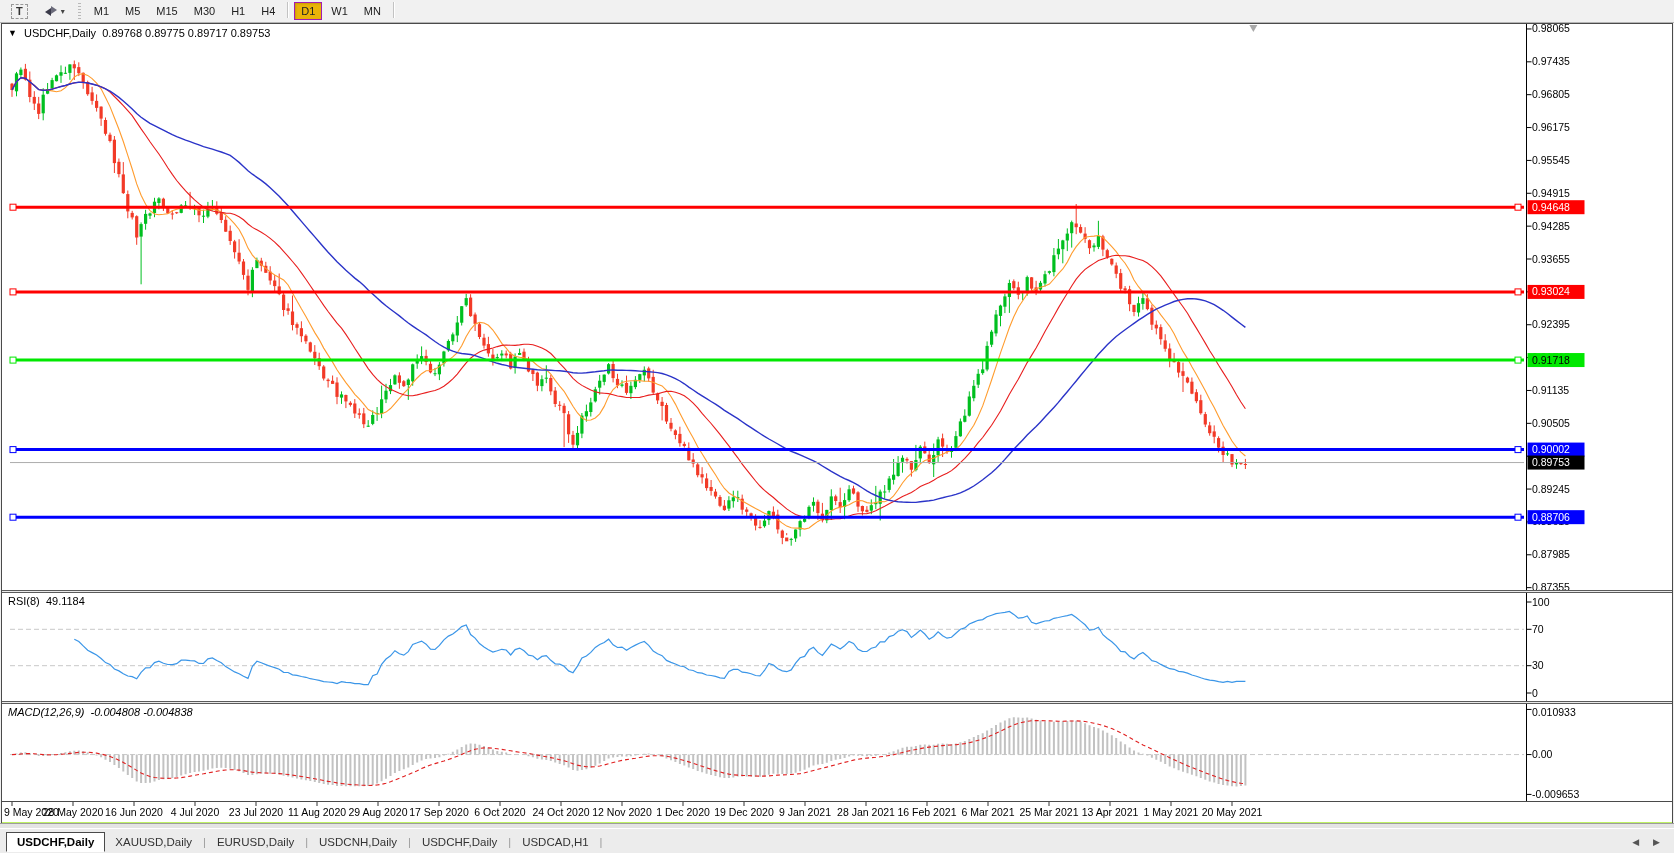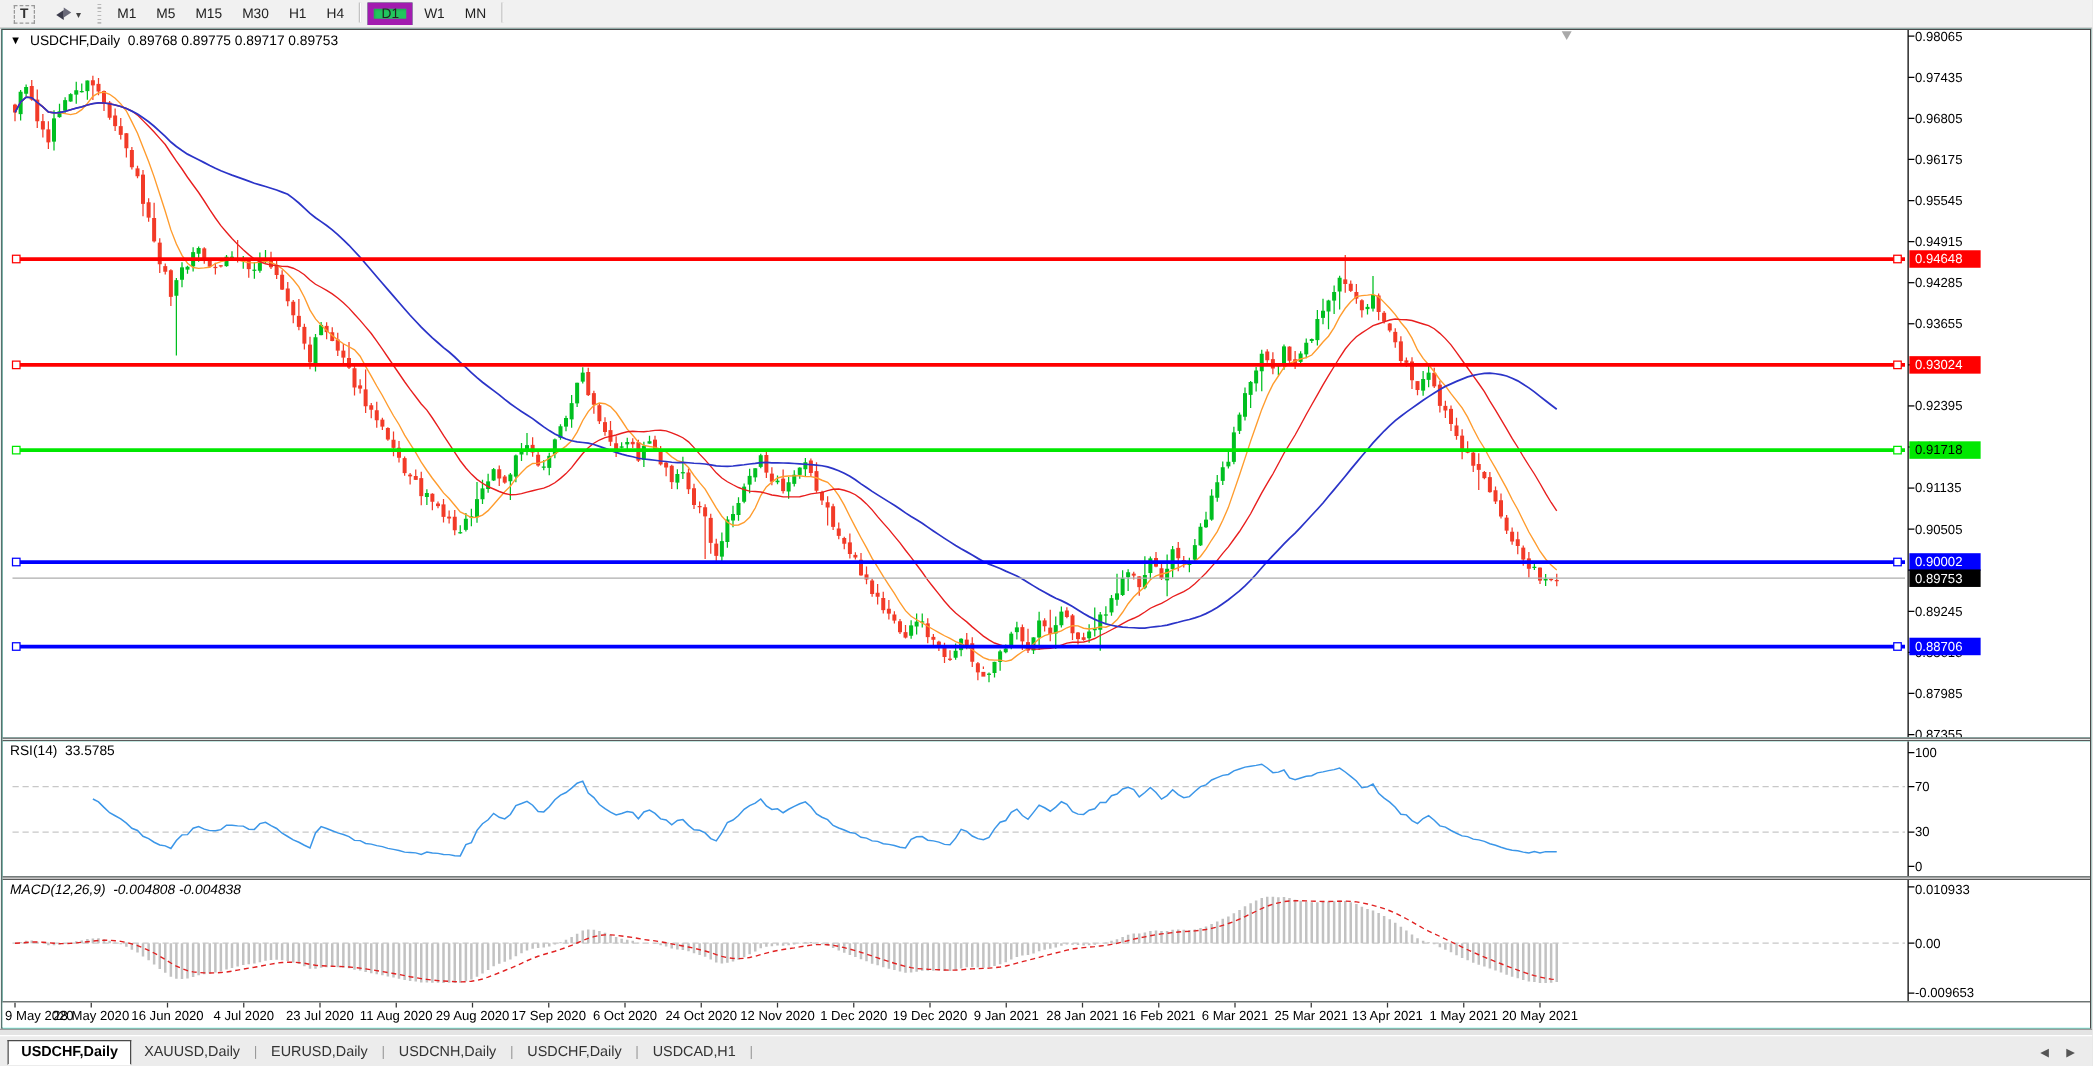"D1" .tbtn.active { background: #22c55e -> #eab308; border: 5px solid #a21caf -> 1px solid #a21caf }
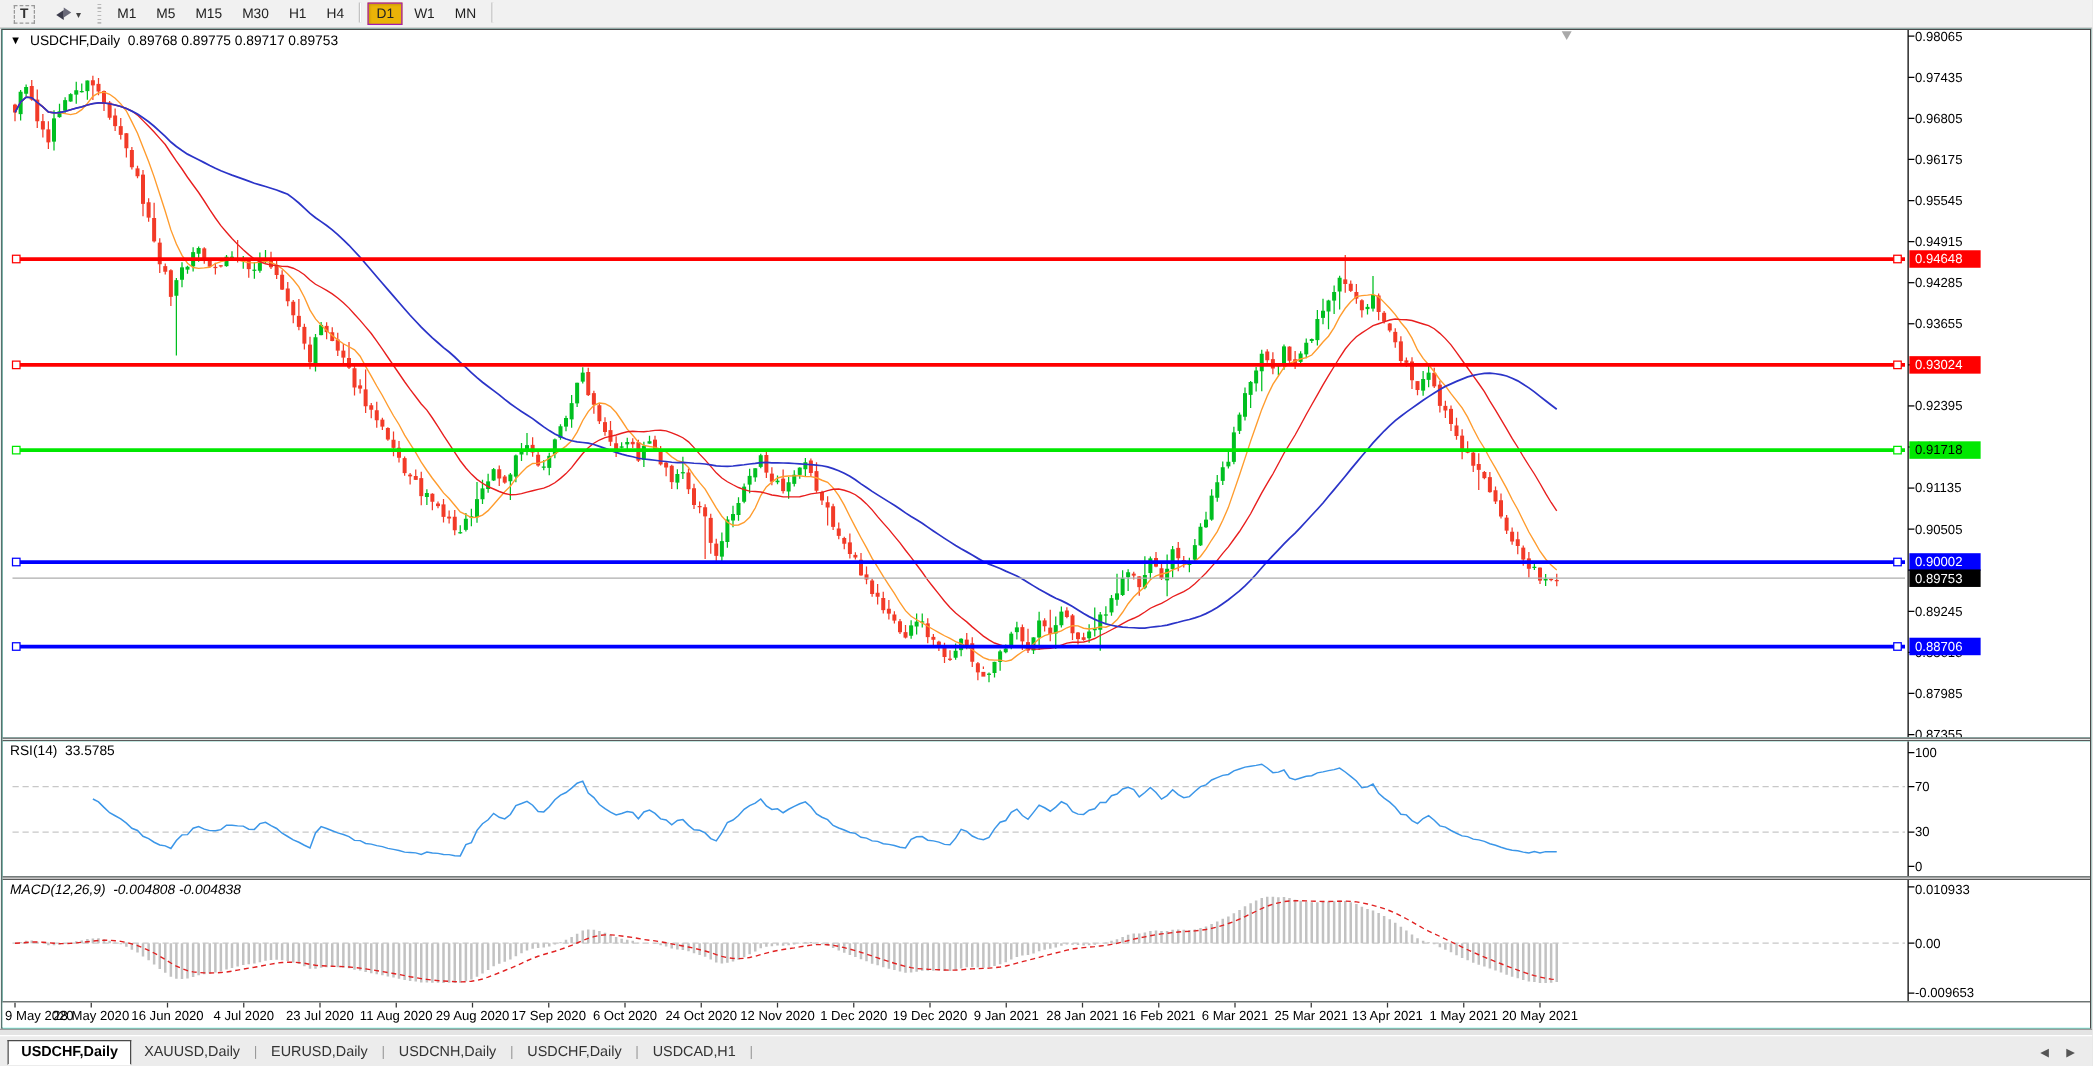"▼ USDCHF,Daily 0.89768 0.89775 0.89717" .chart { background: #5eead4 -> #bef264 }
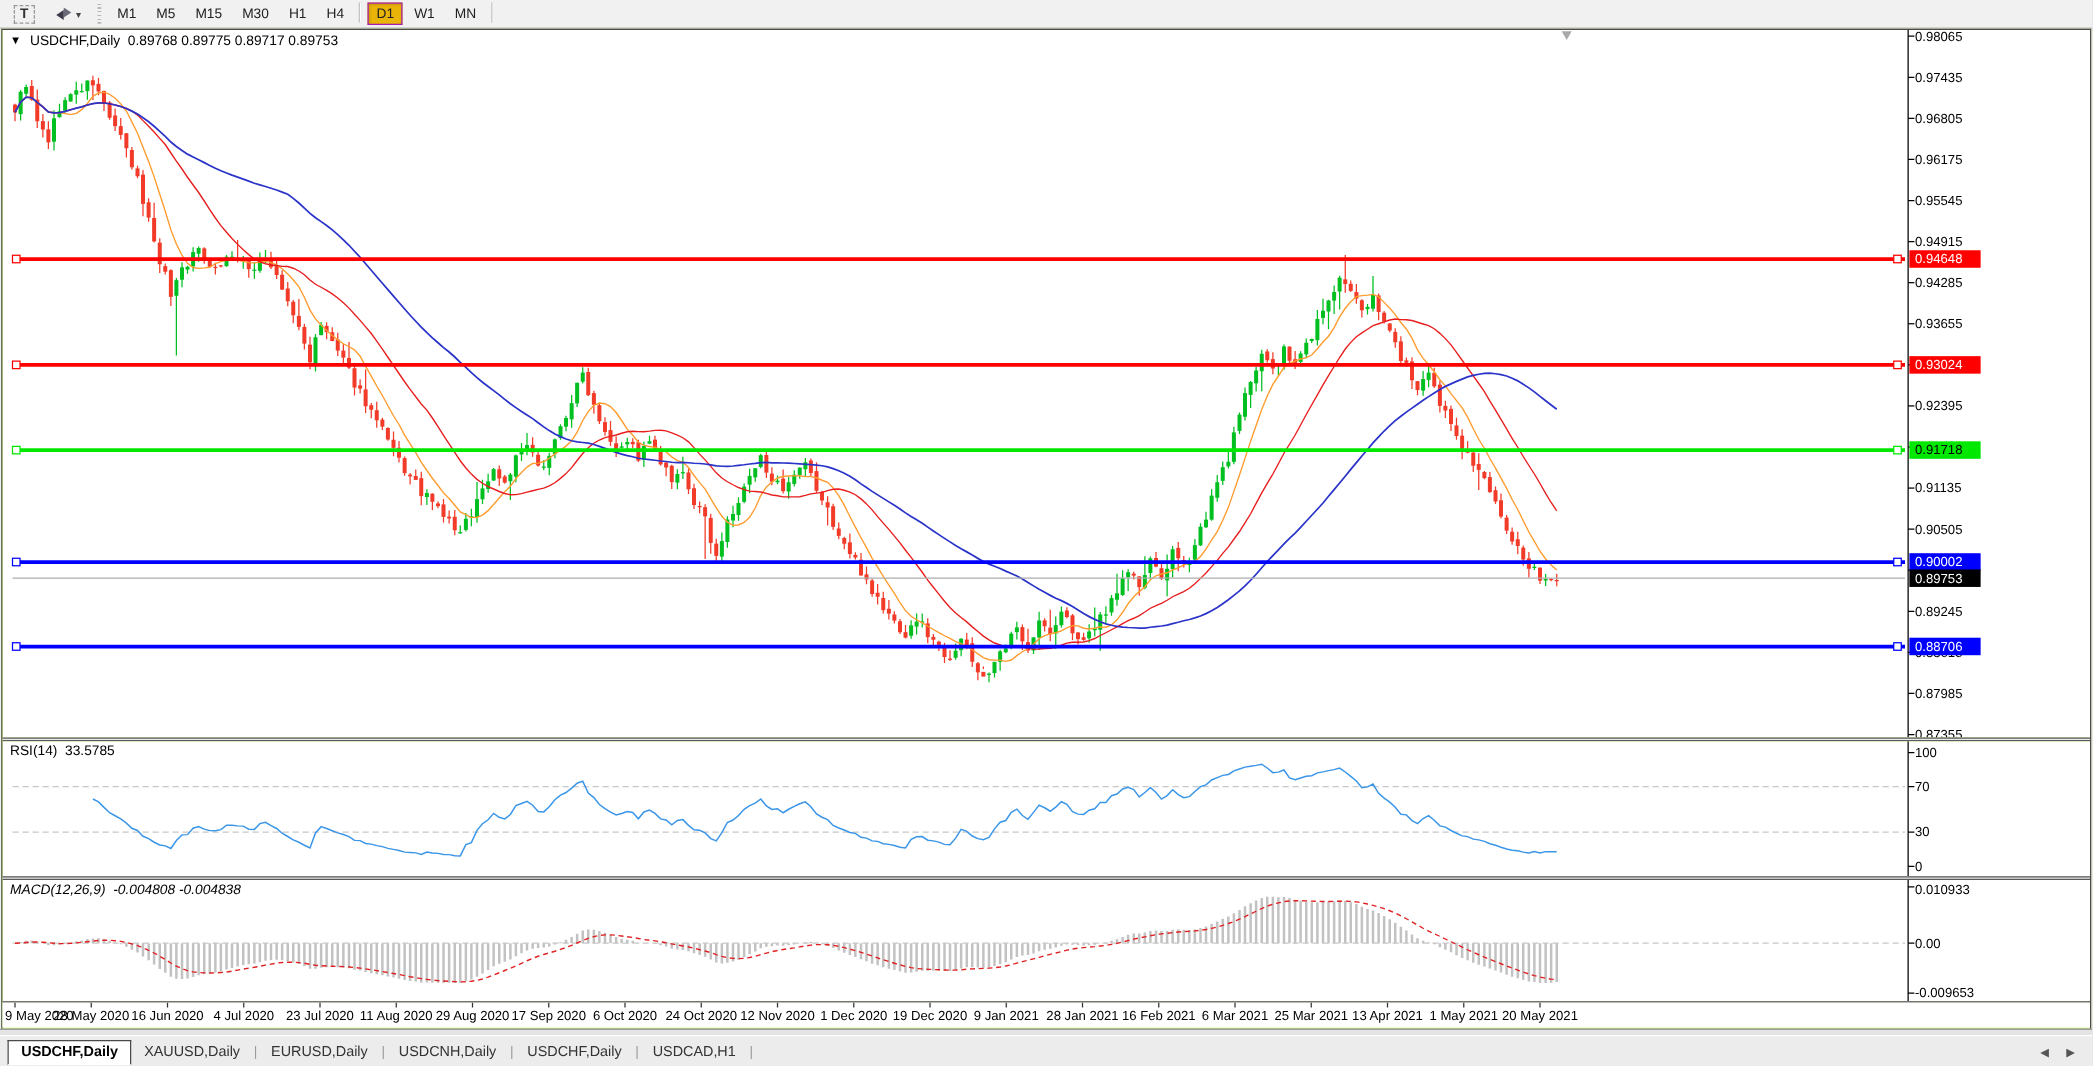"RSI(14)" span { text: 14 -> 8 }
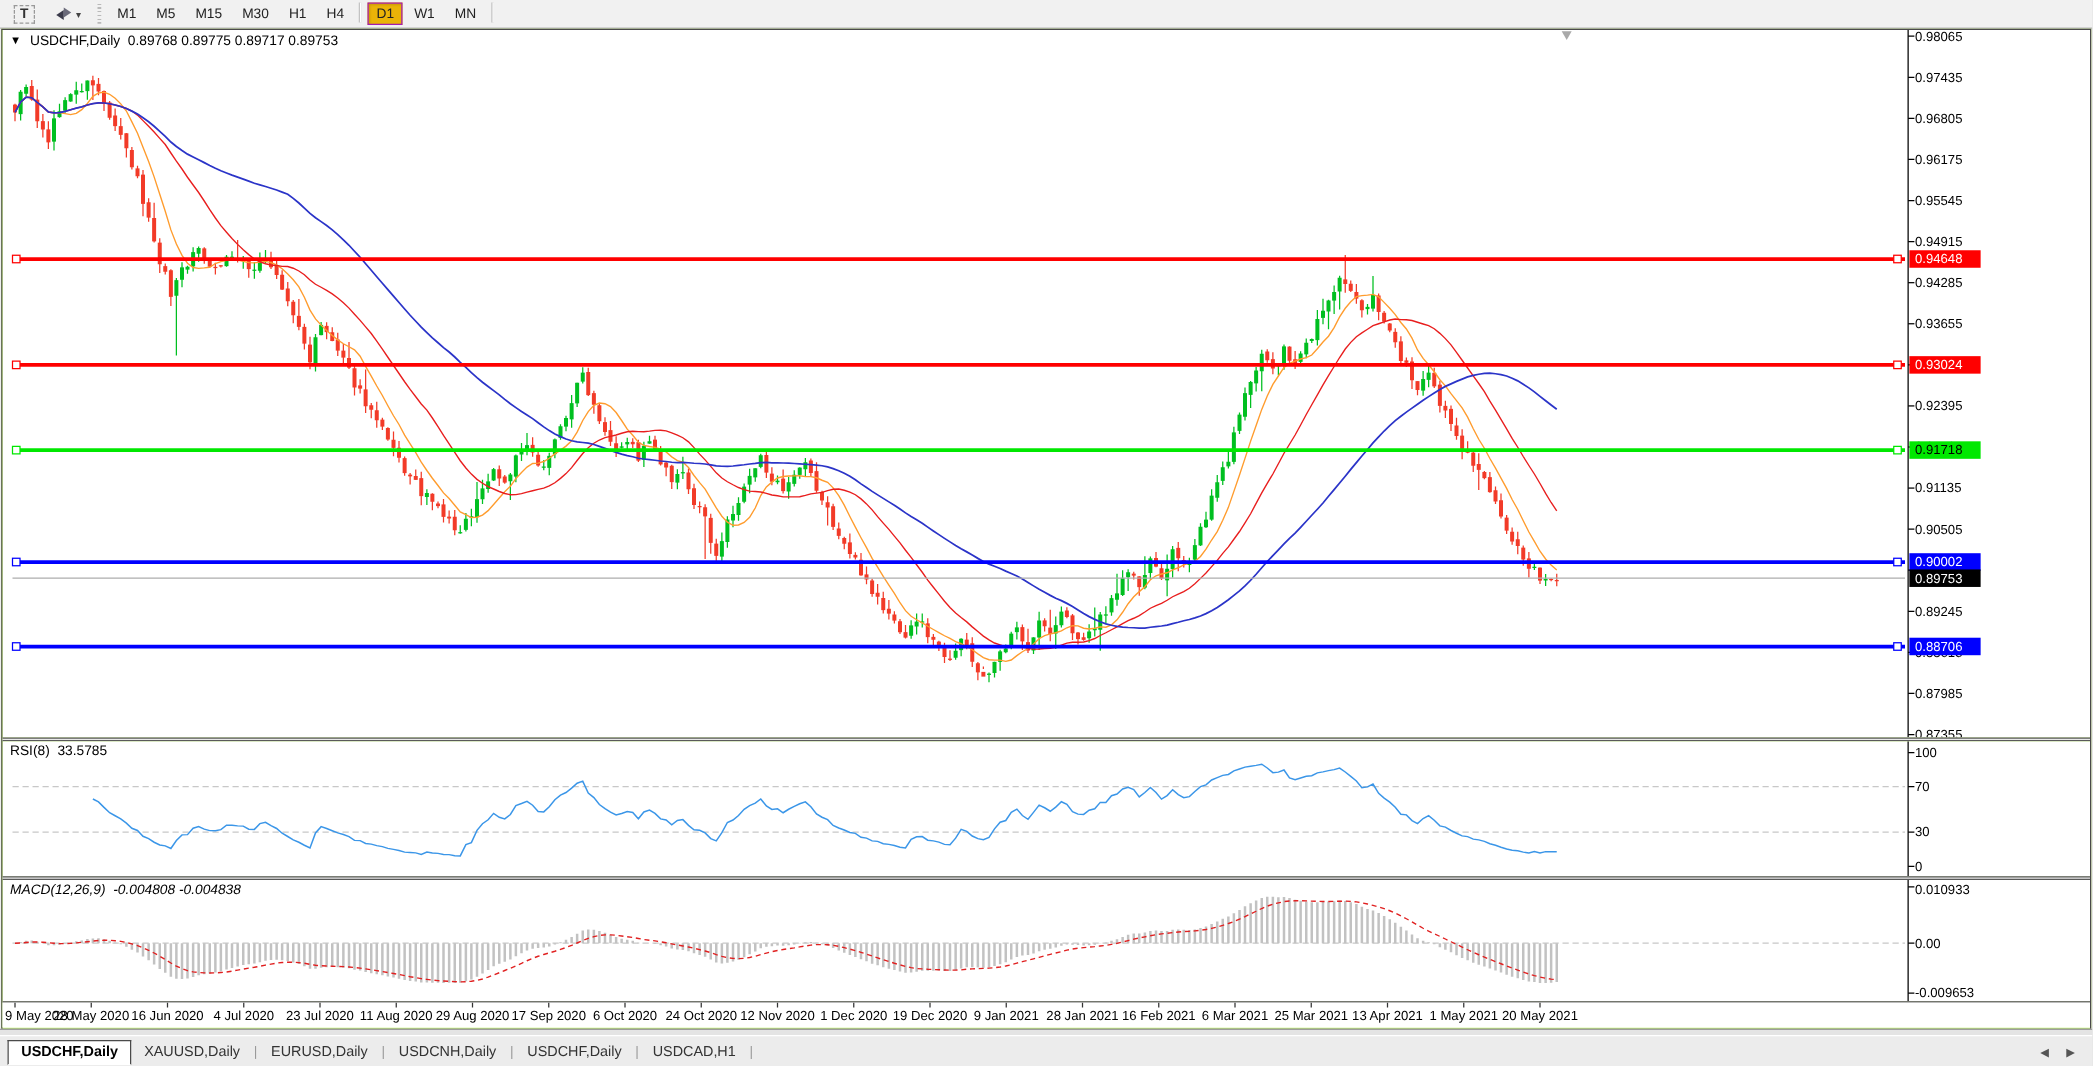"33.5785" span { text: 33.5785 -> 49.1184 }
